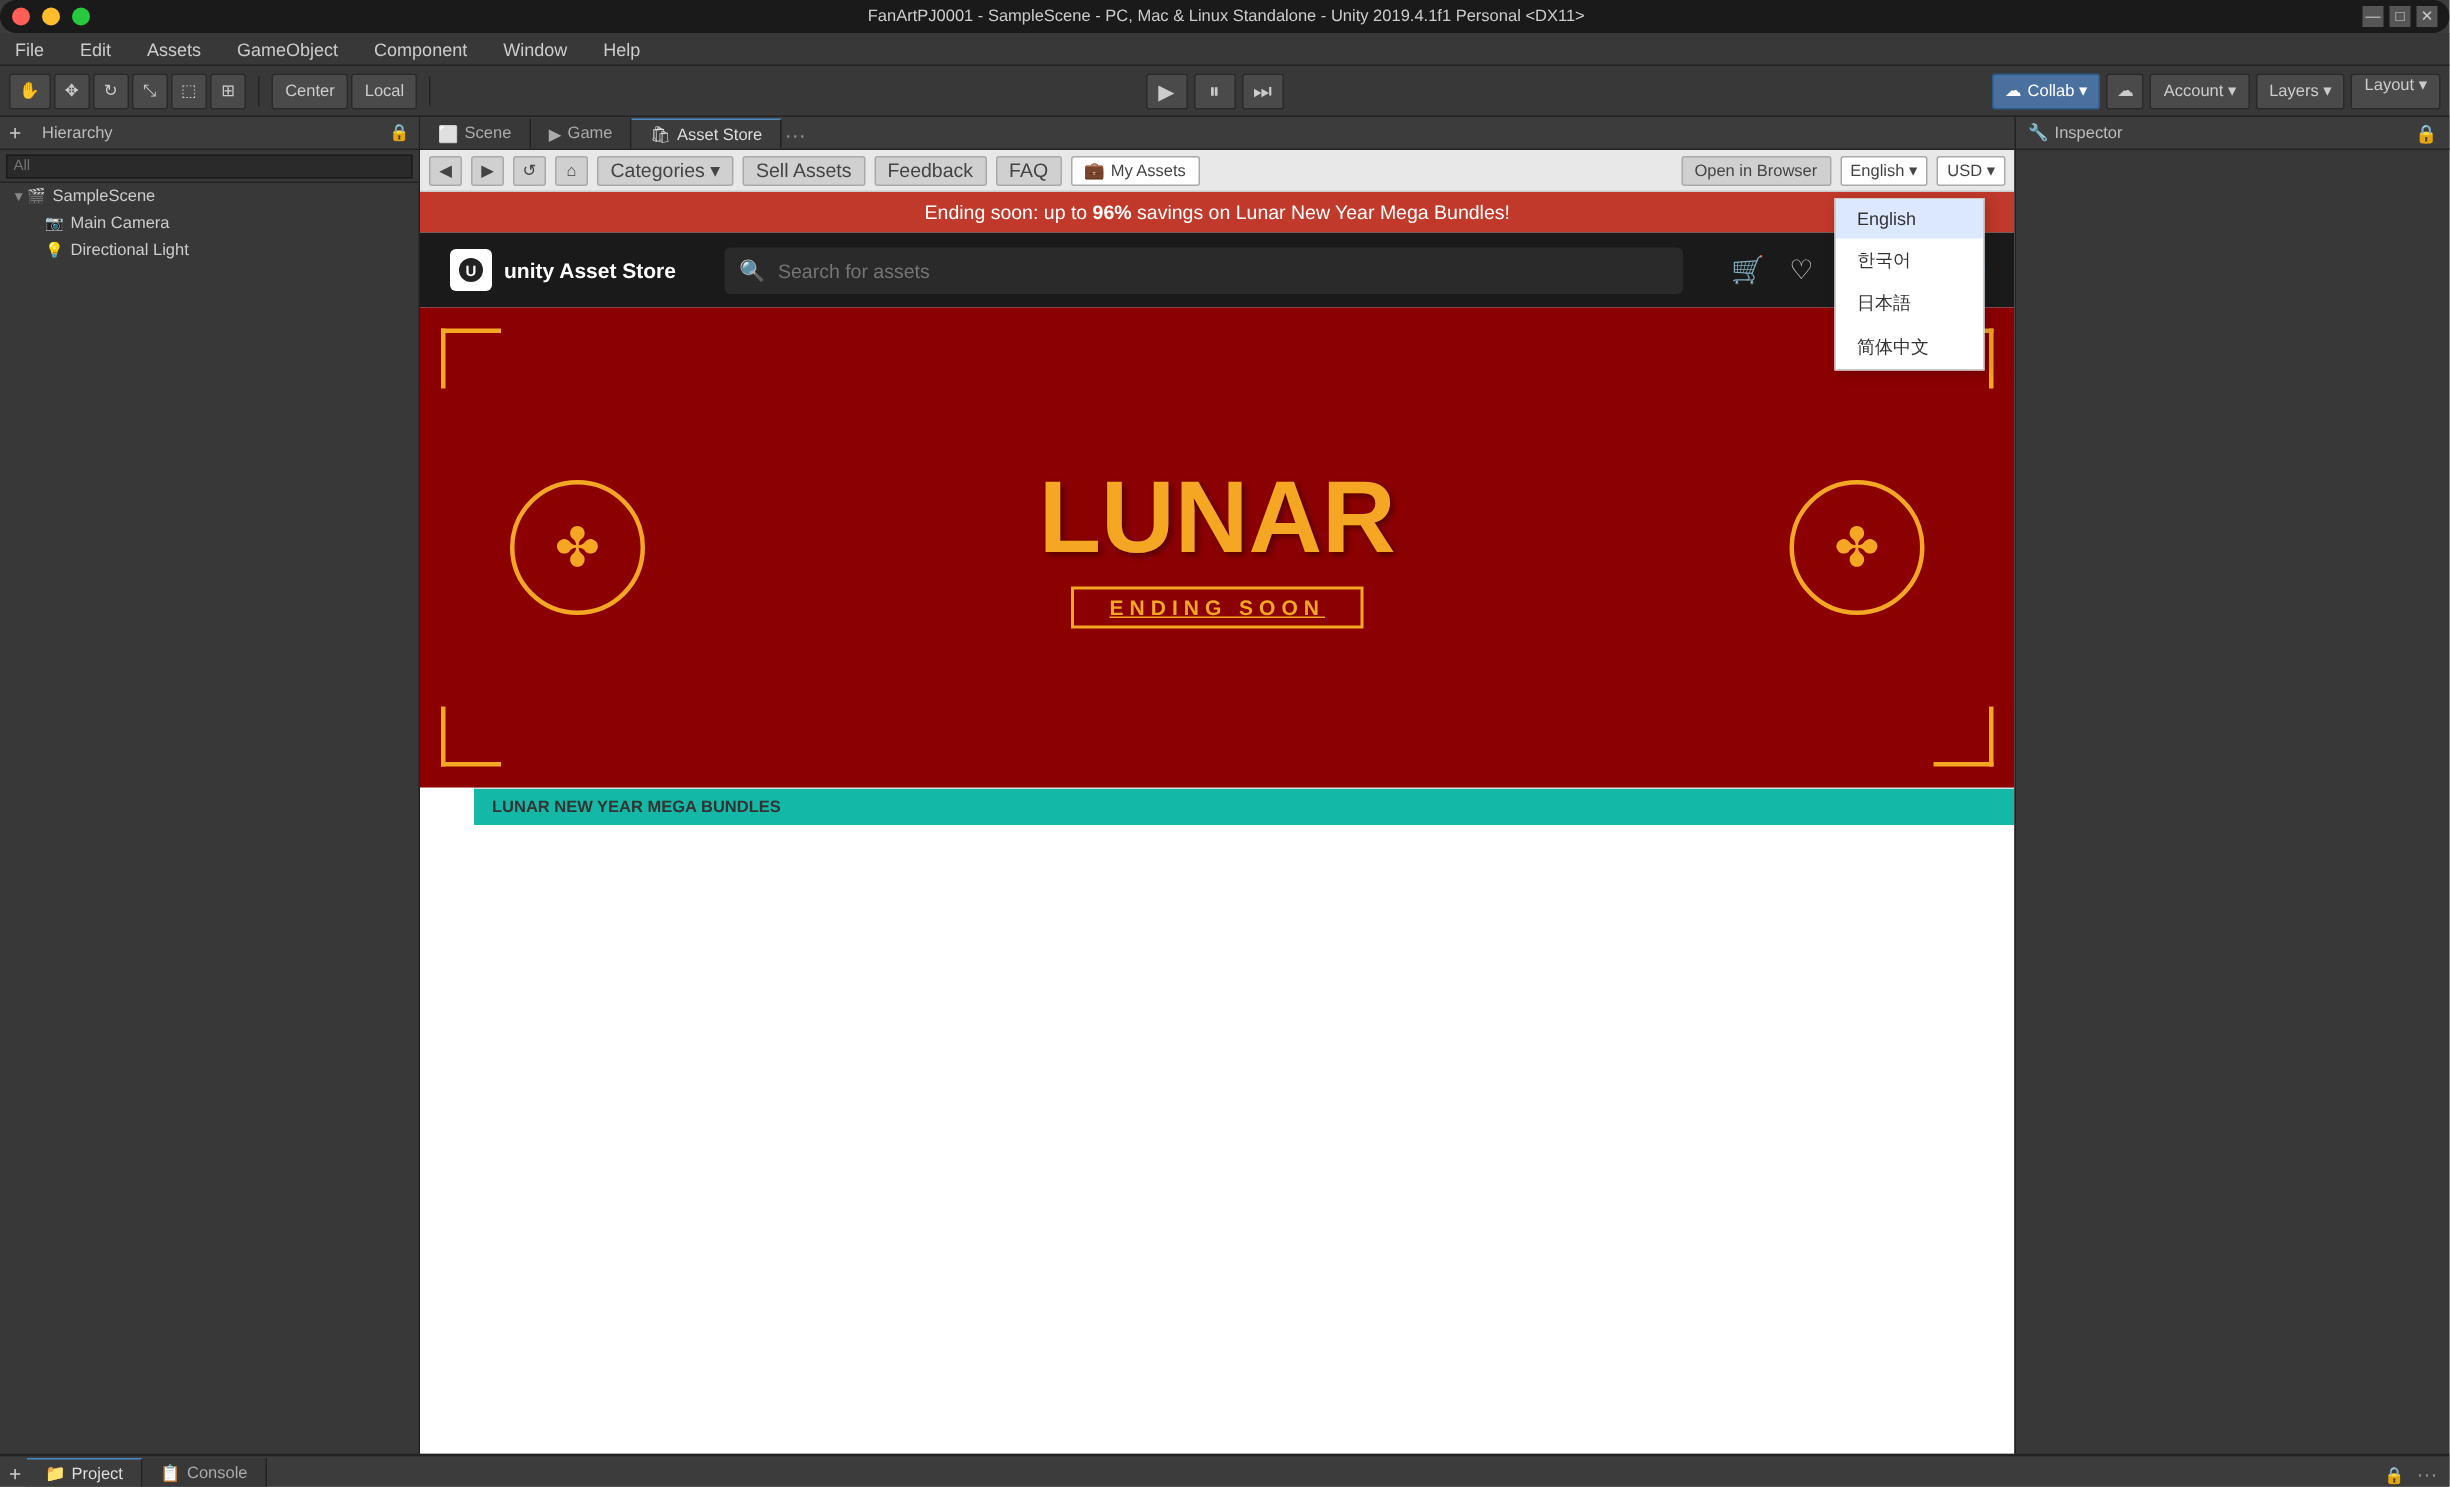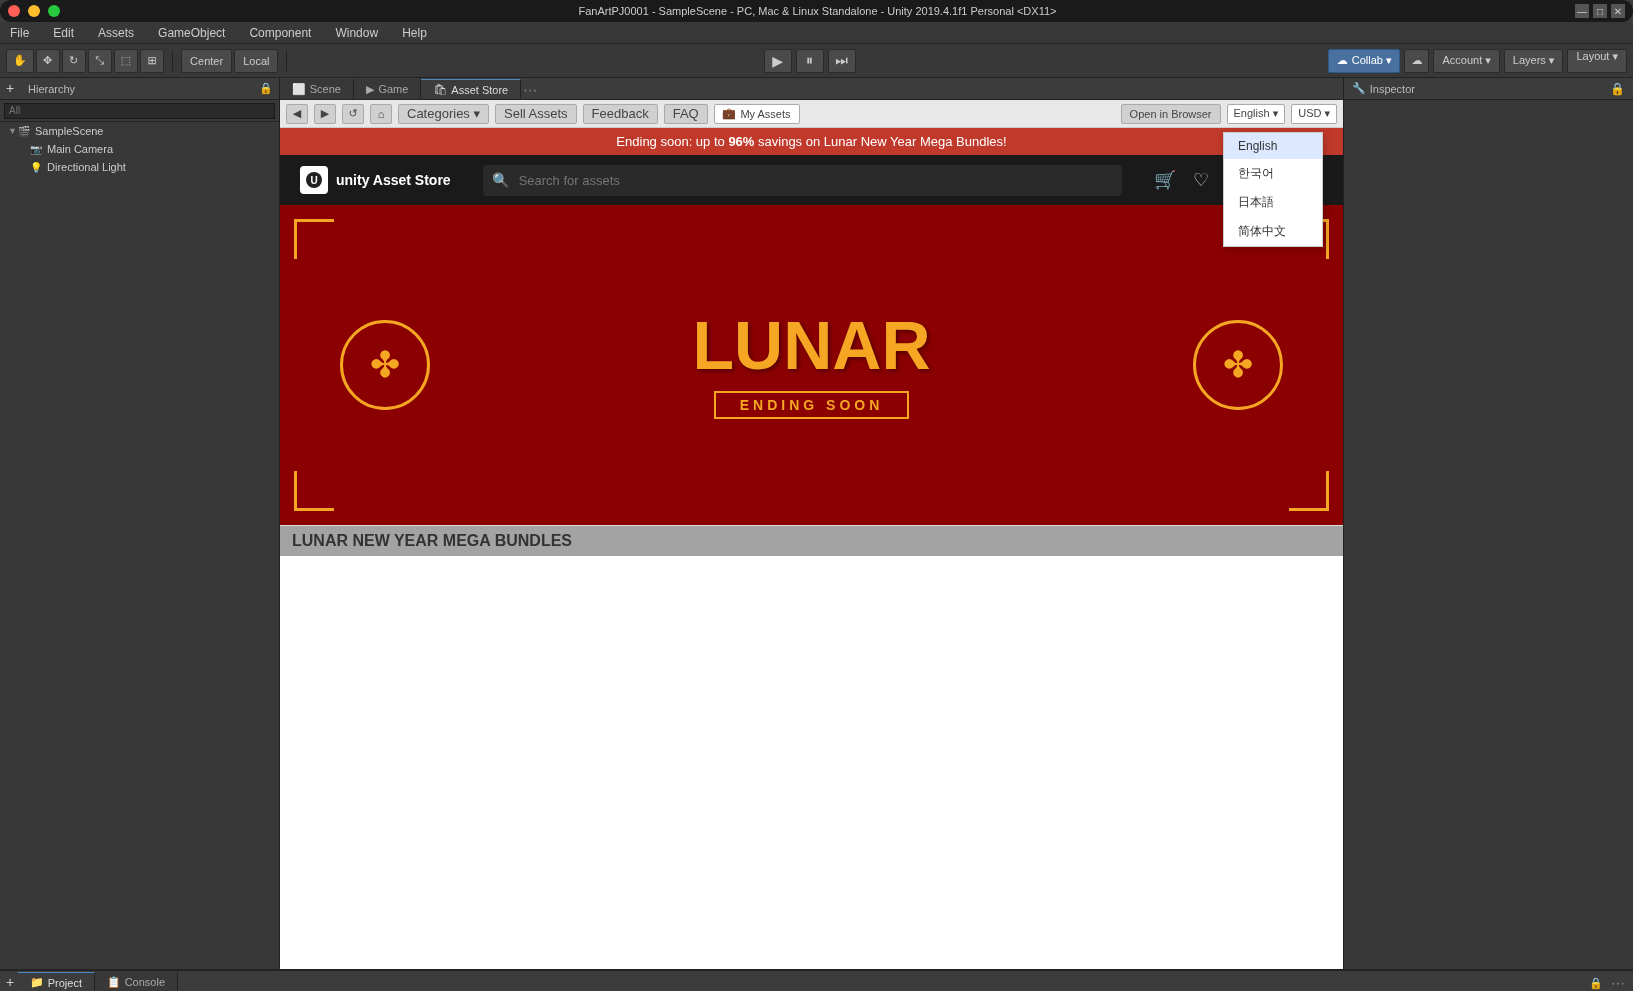"ENDING SOON" .hero-ending { text-decoration: none -> underline }
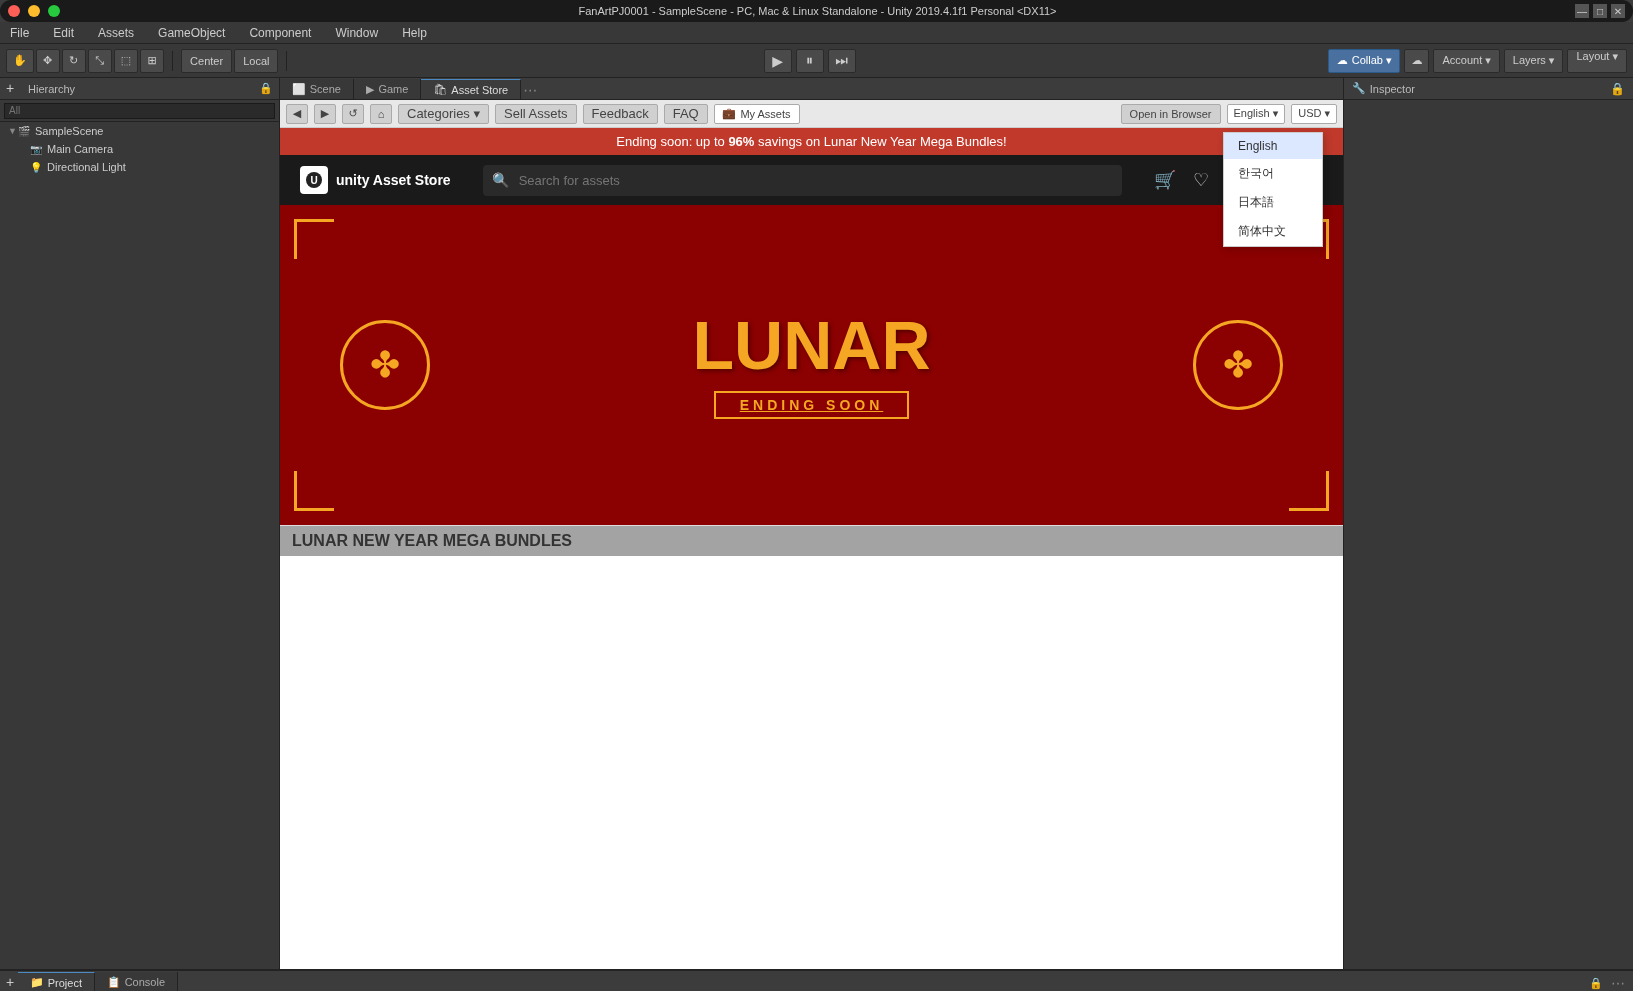"LUNAR NEW YEAR MEGA BUNDLES" #caption-bar { background: #a3a3a3 -> #14b8a6; font-size: 16px -> 11px; margin-left: none -> 36px }
